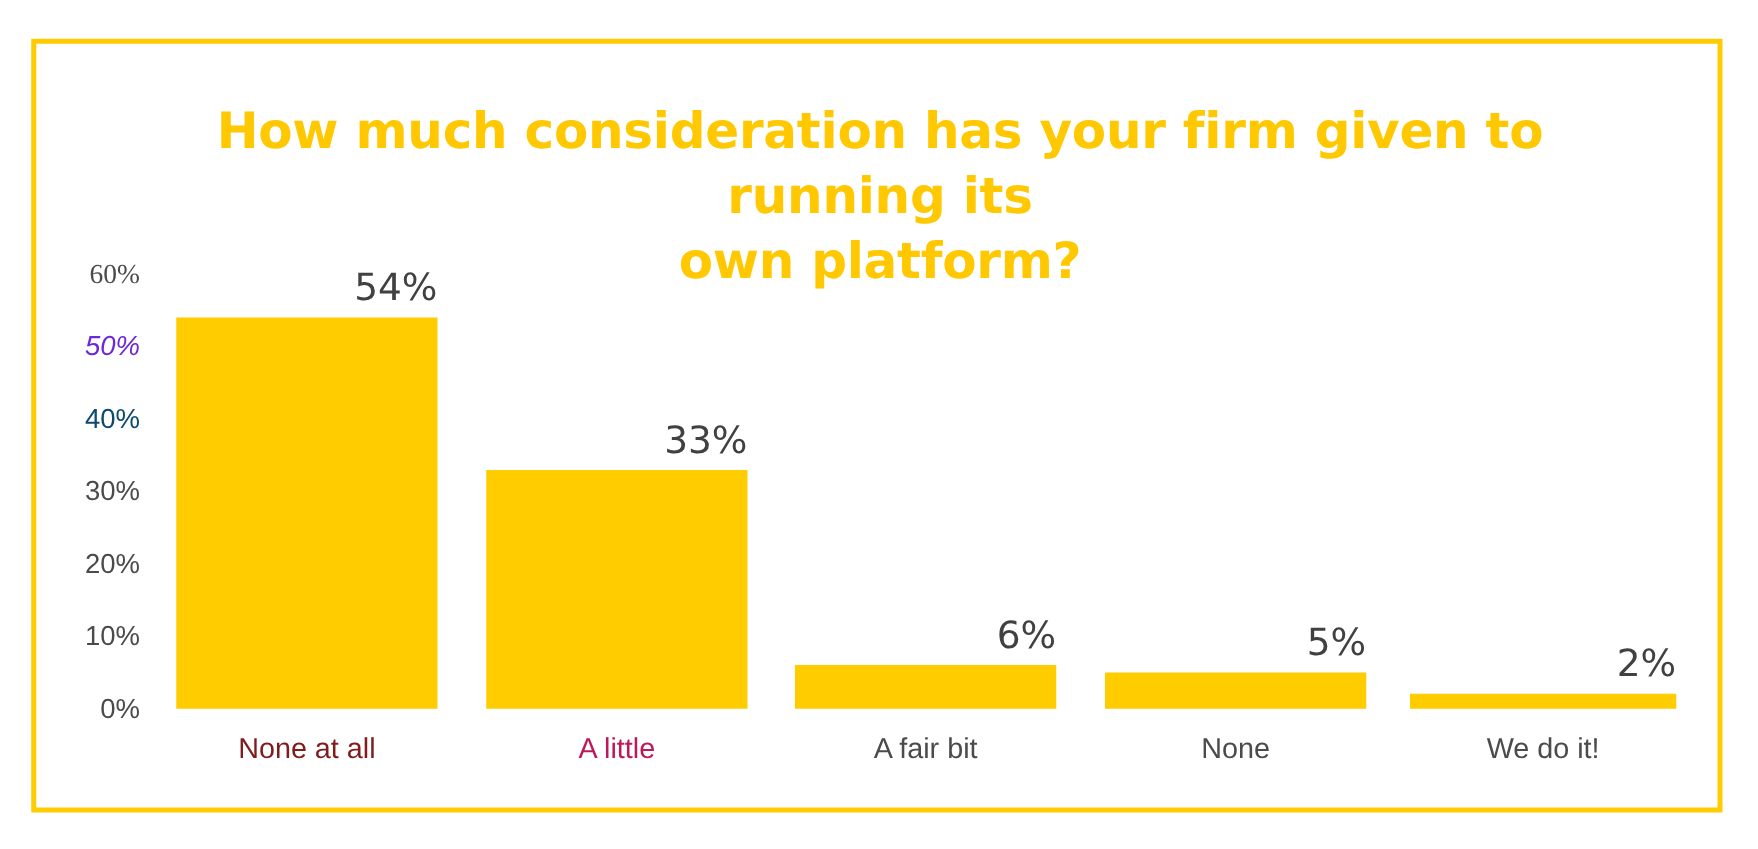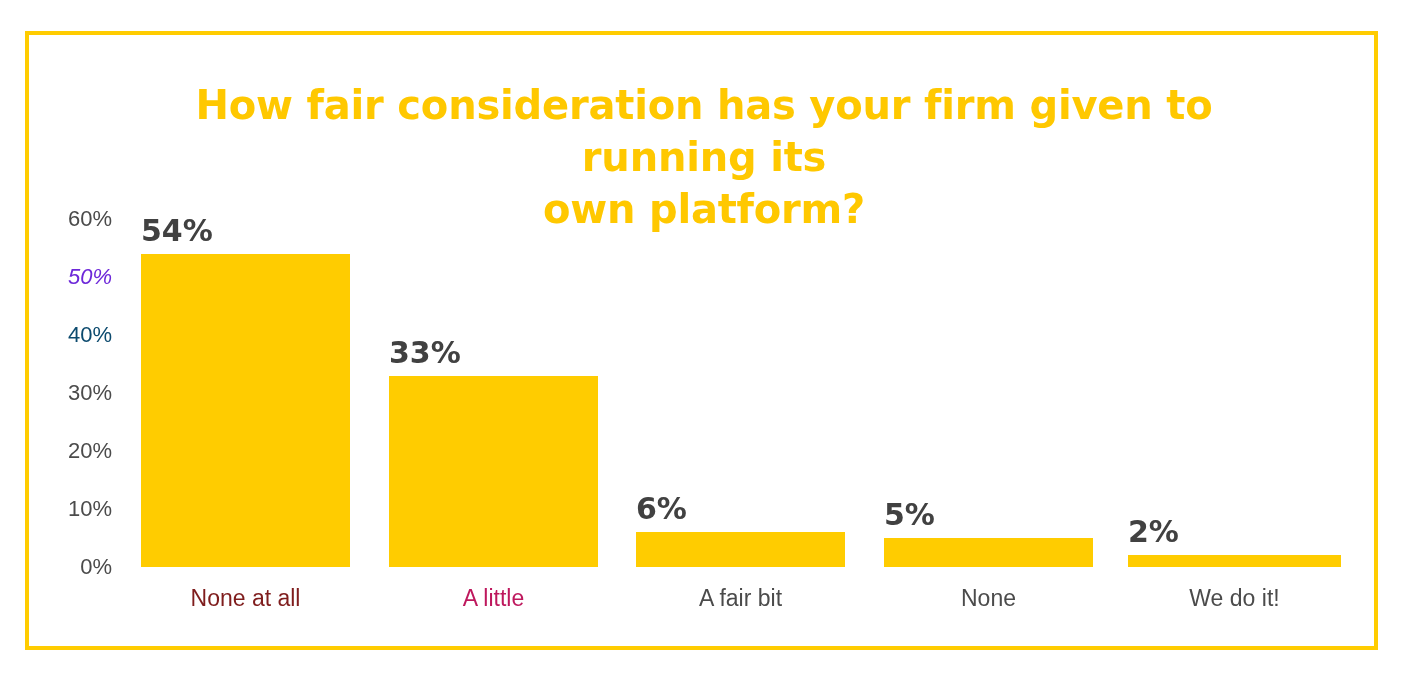"How fair consideration has your" div { text: fair -> much }
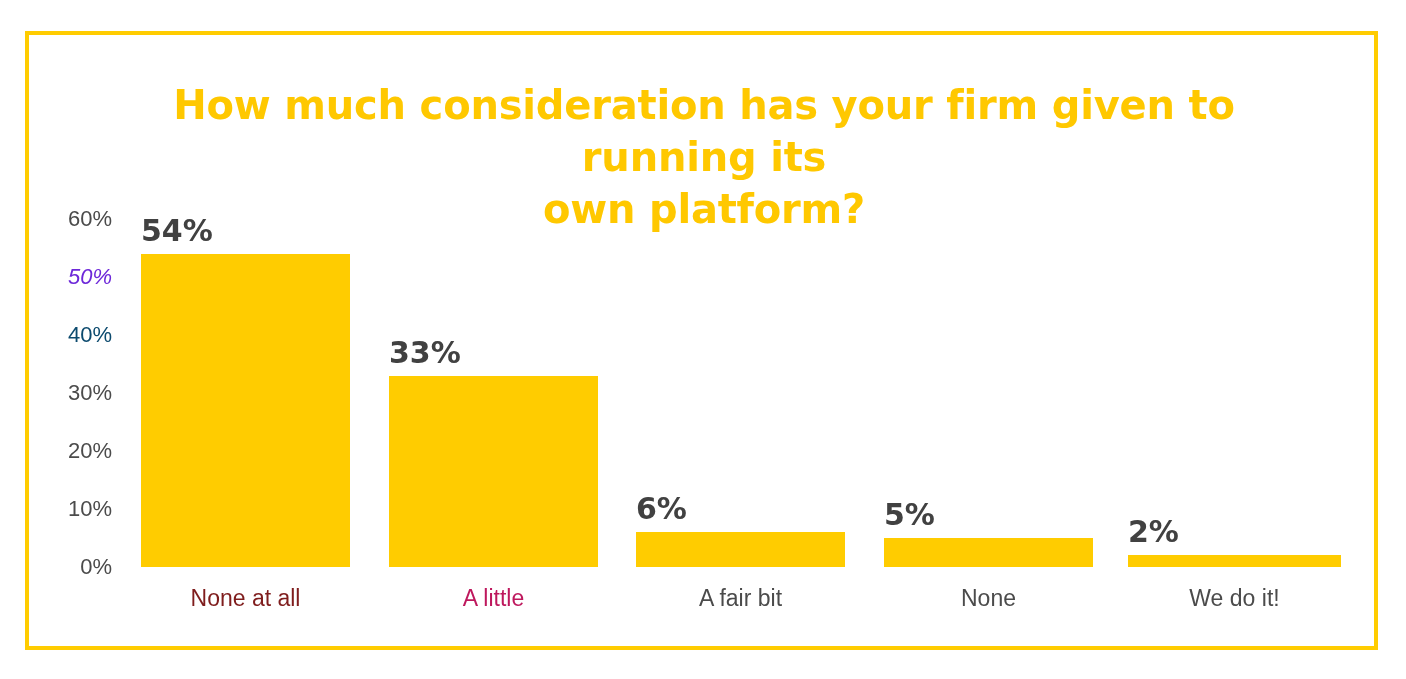"60%" div.y-tick { font-family: none -> Liberation Serif, serif }
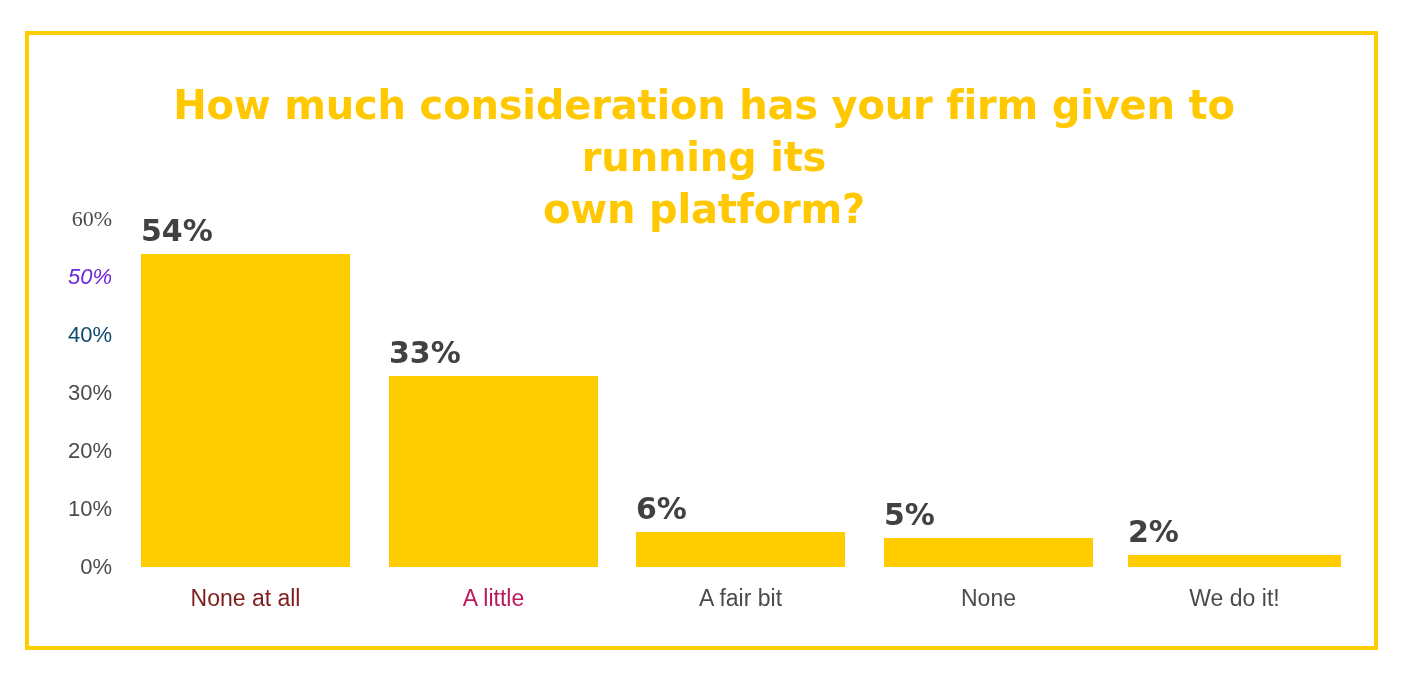"54%" .bar-value { font-weight: bold -> normal; text-align: left -> right }
